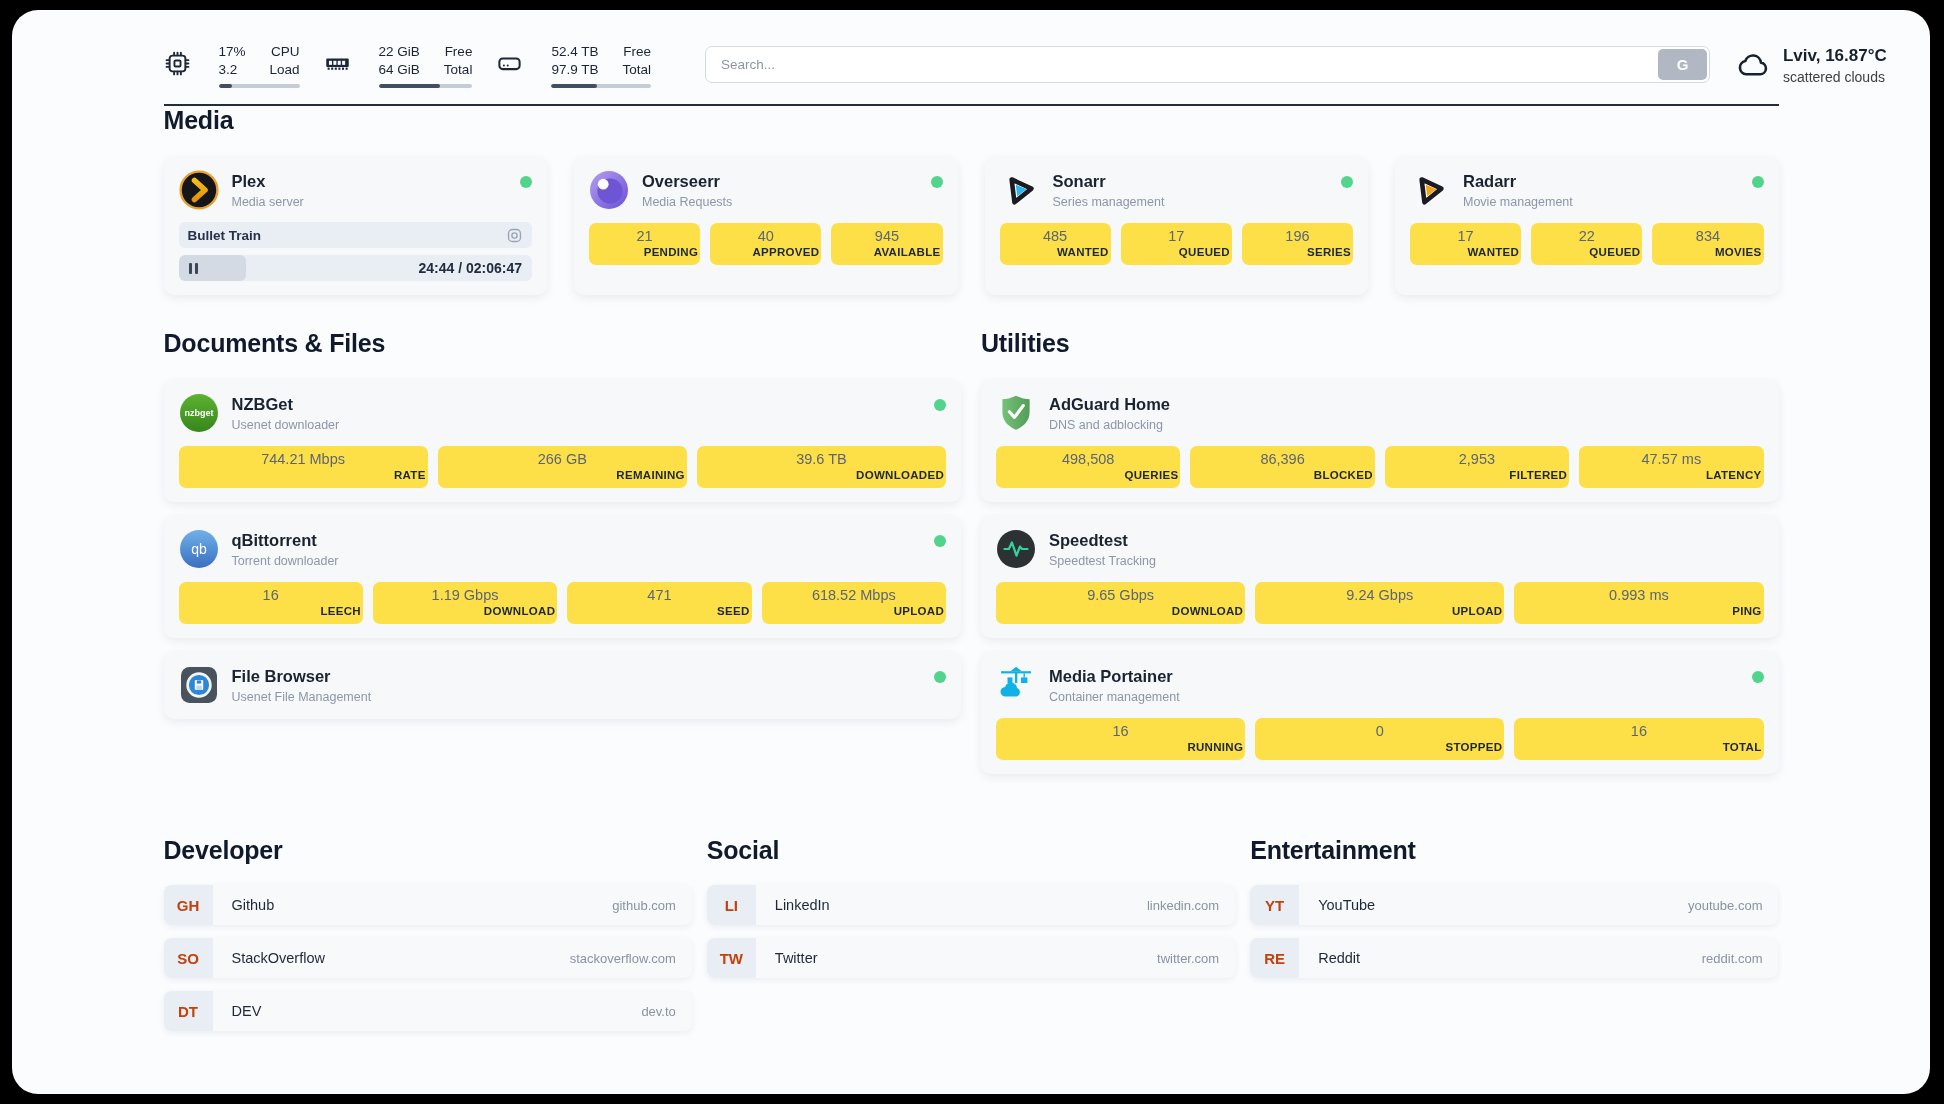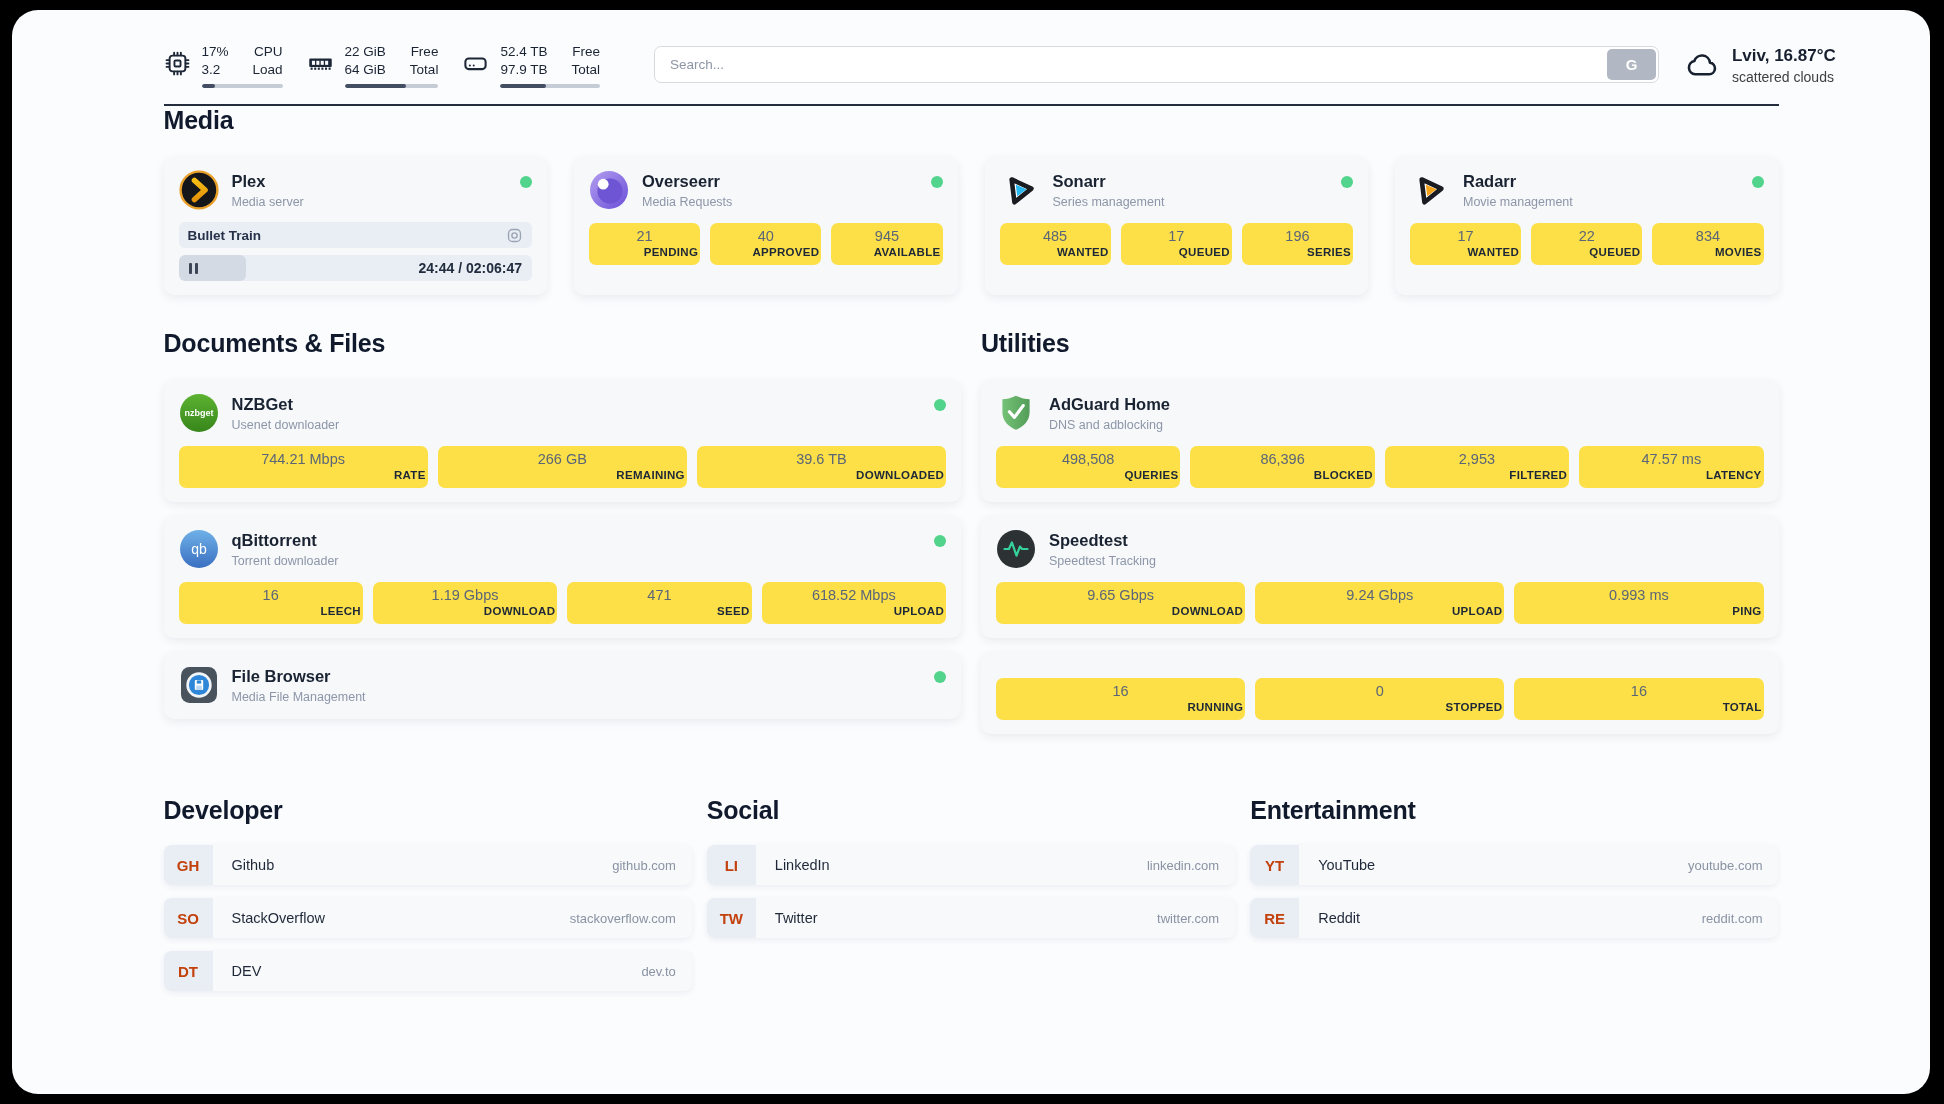"17%" .res-group { gap: 11px -> 28px }
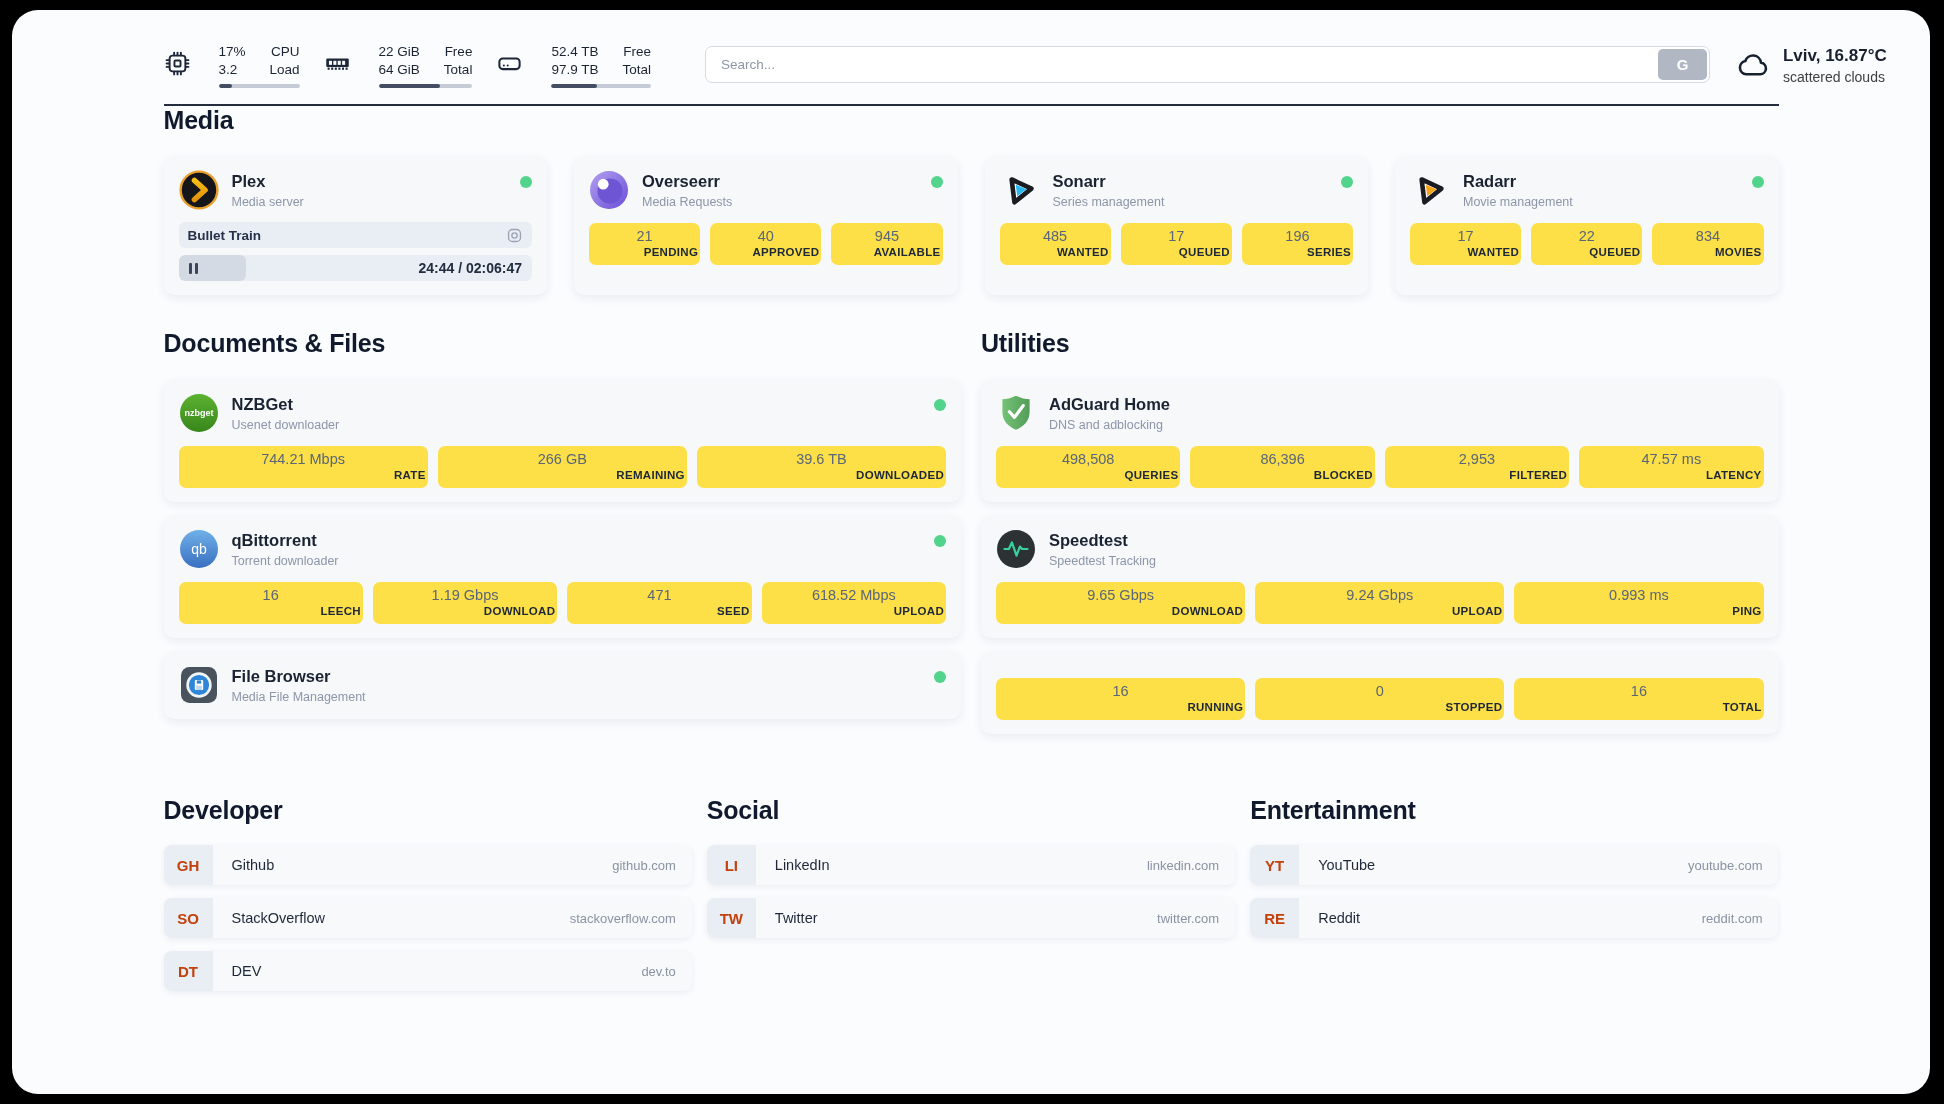"Media Portainer" div.card-head { html: none -> <div> <span> <svg> <g> <rect></rect> <rect></rect> <path></path> <rect></rect> <rect></rect> <rect></rect> <path></path> </g> </svg> </span> <div> <div>Media Portainer</div> <div>Container management</div> </div> <span></span> </div> }
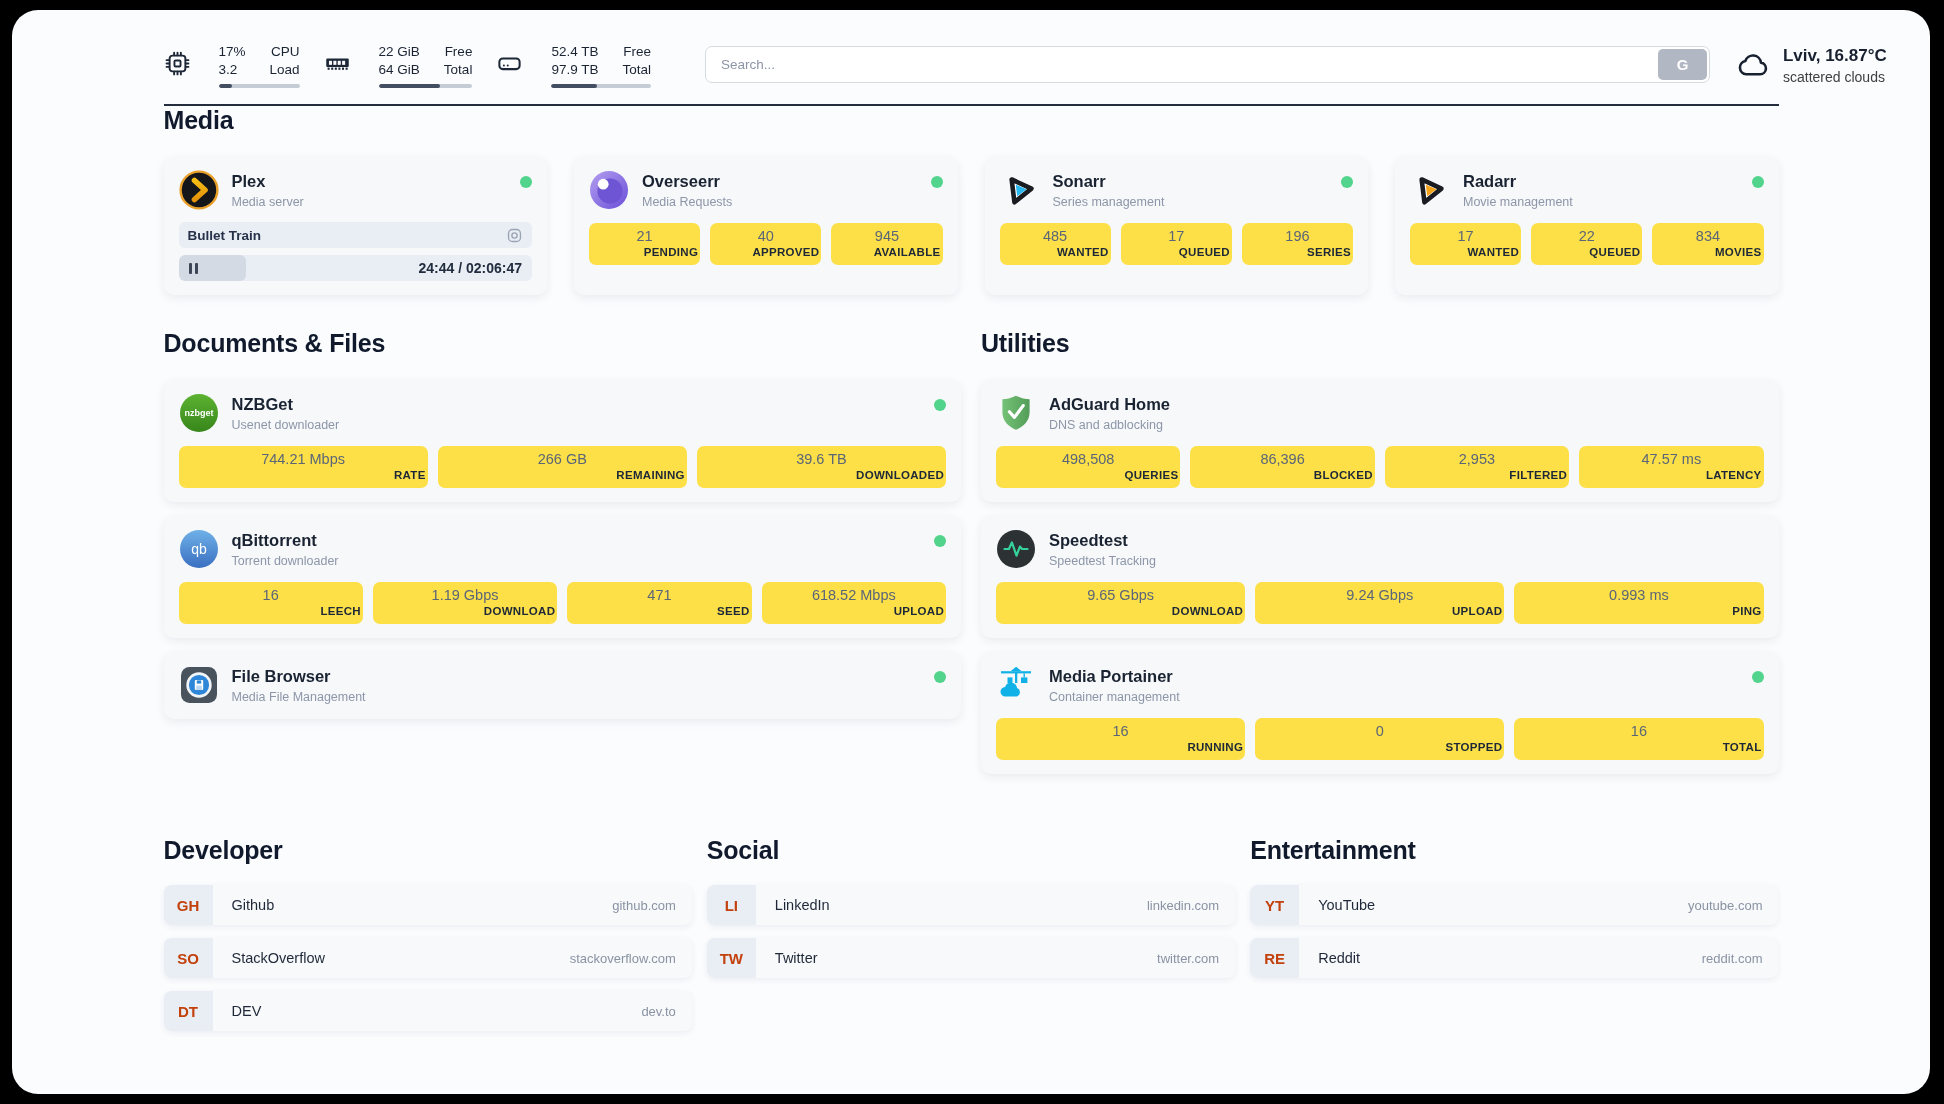"Media File Management" div.app-desc { text: Media -> Usenet }
